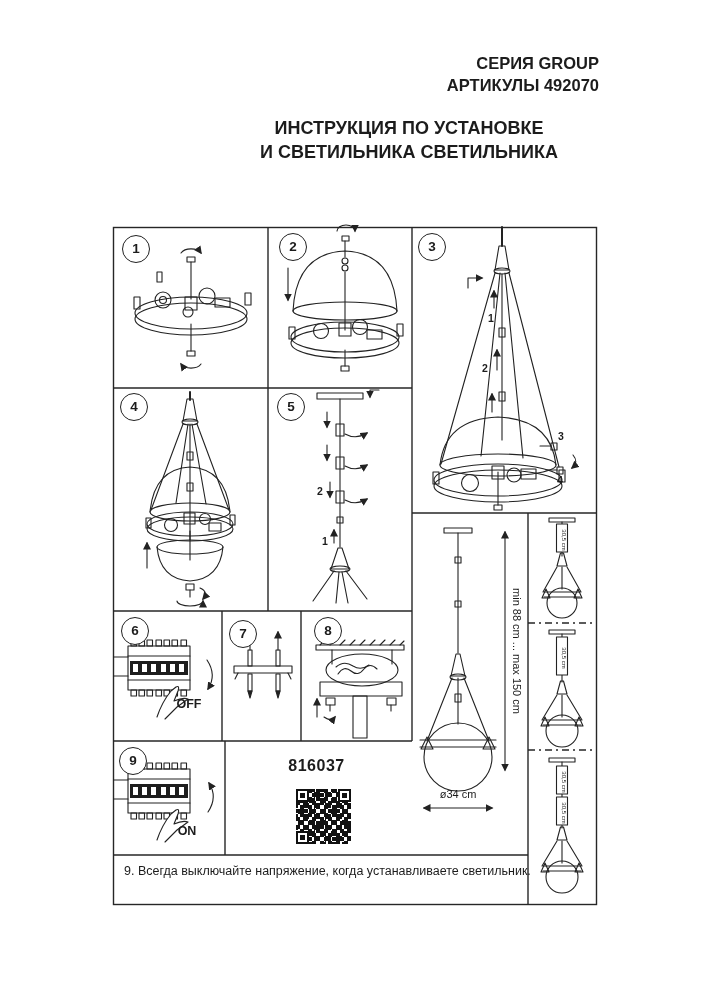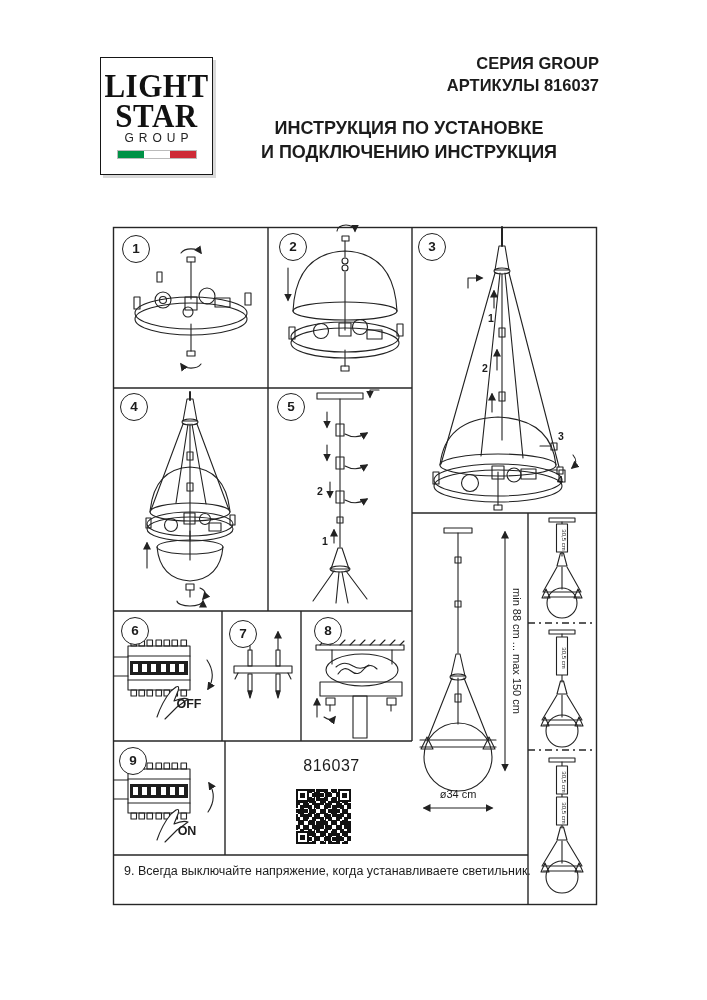"LIGHT" div.abs { html: <div> <div> <div>LIGHT</div> <div>STAR</div> </div> <div>GROUP</div> <div> <i></i> <i></i> <i></i> </div> </div> -> none }
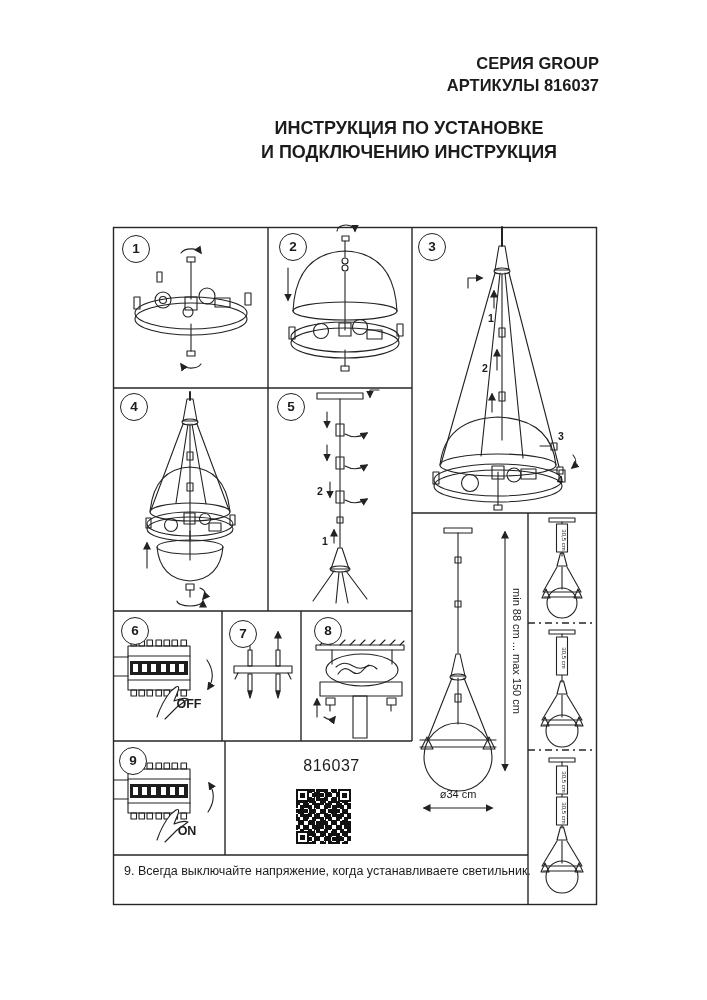"АРТИКУЛЫ 816037" div { text: 816037 -> 492070 }
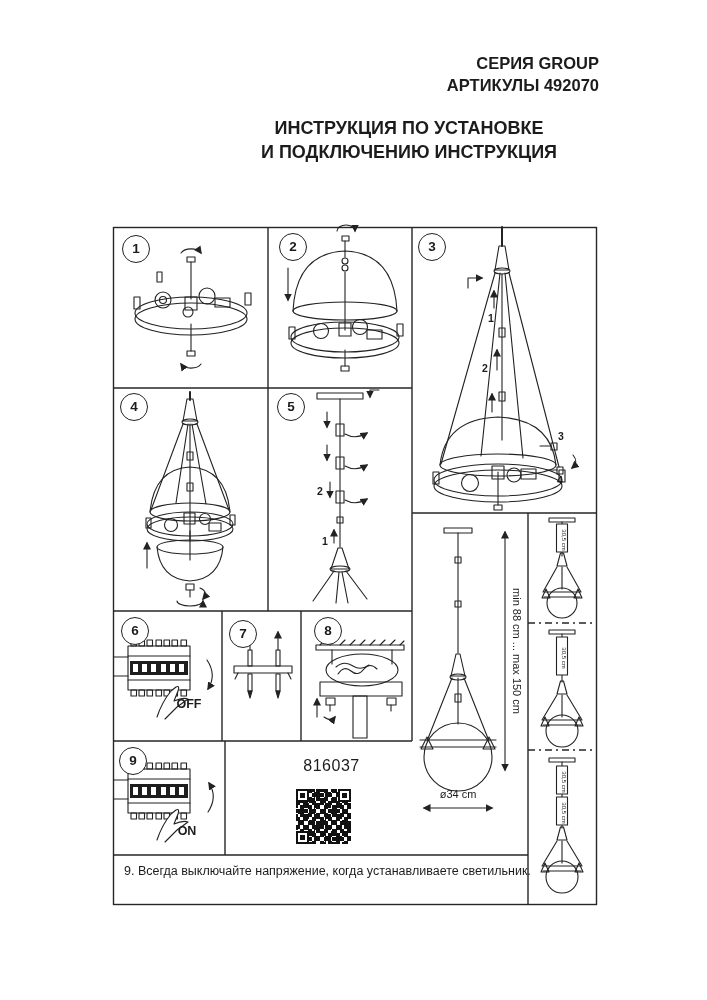"И ПОДКЛЮЧЕНИЮ ИНСТРУКЦИЯ" div { text: ПОДКЛЮЧЕНИЮ ИНСТРУКЦИЯ -> СВЕТИЛЬНИКА СВЕТИЛЬНИКА }
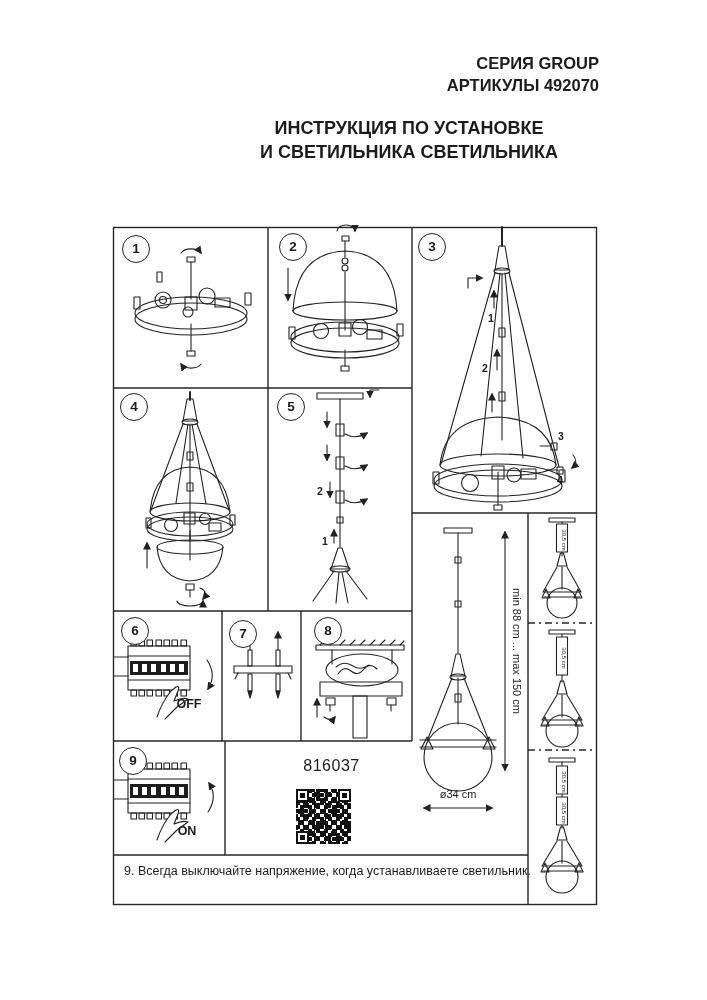"816037" .article-number { font-weight: normal -> bold; left: 279px -> 264px }
